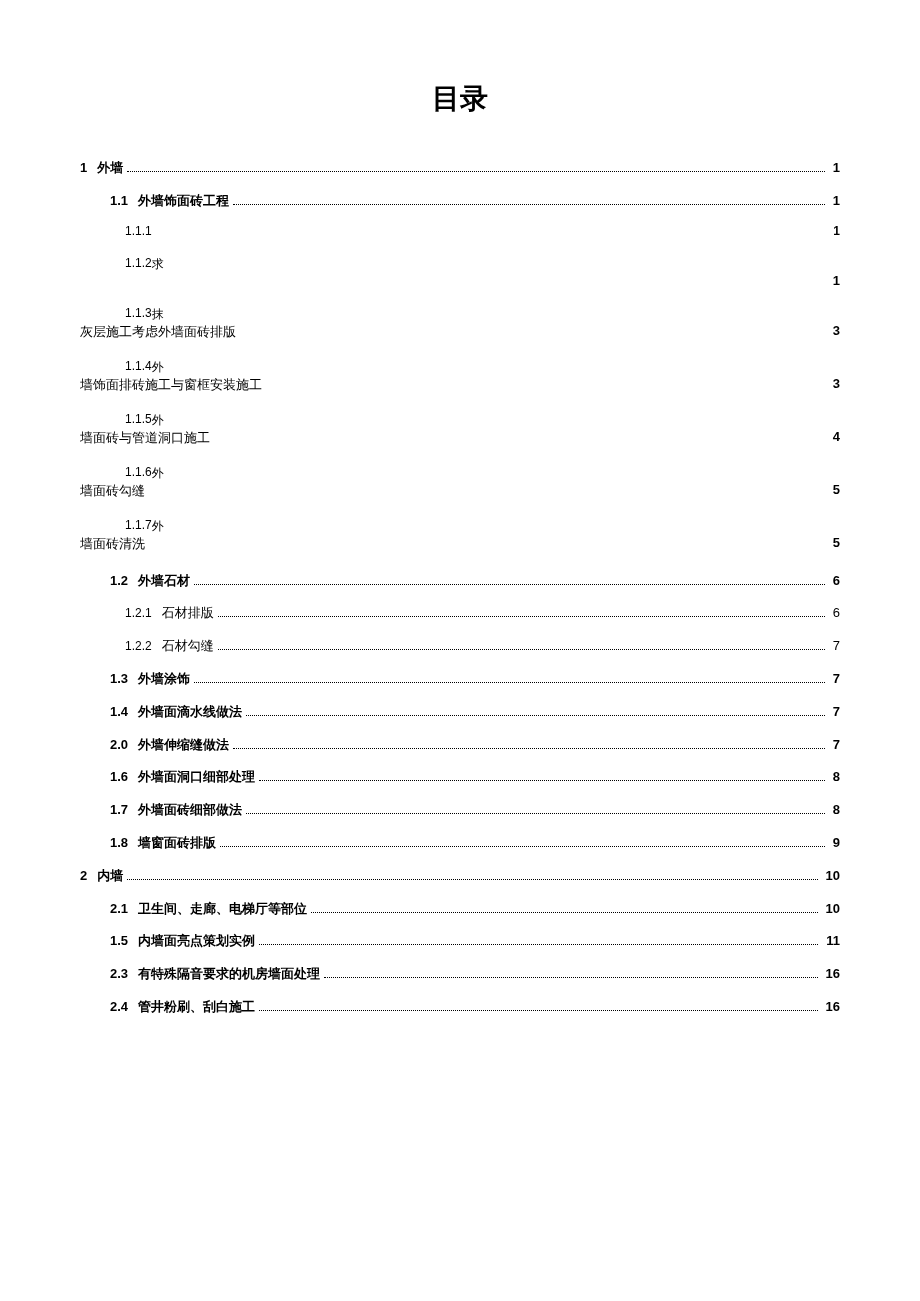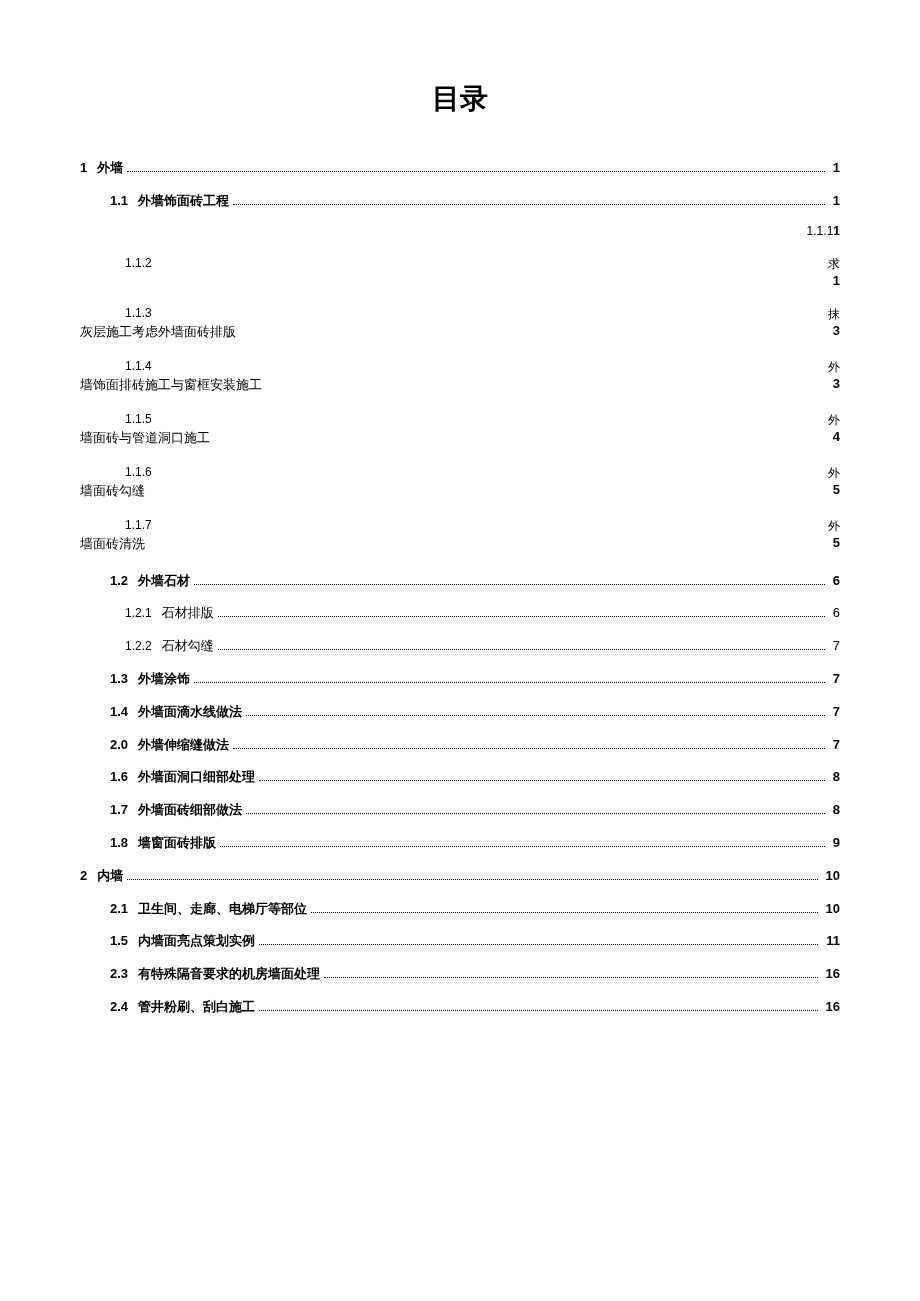"1.1.1" .toc-simple-ml .r1 { justify-content: flex-end -> space-between }
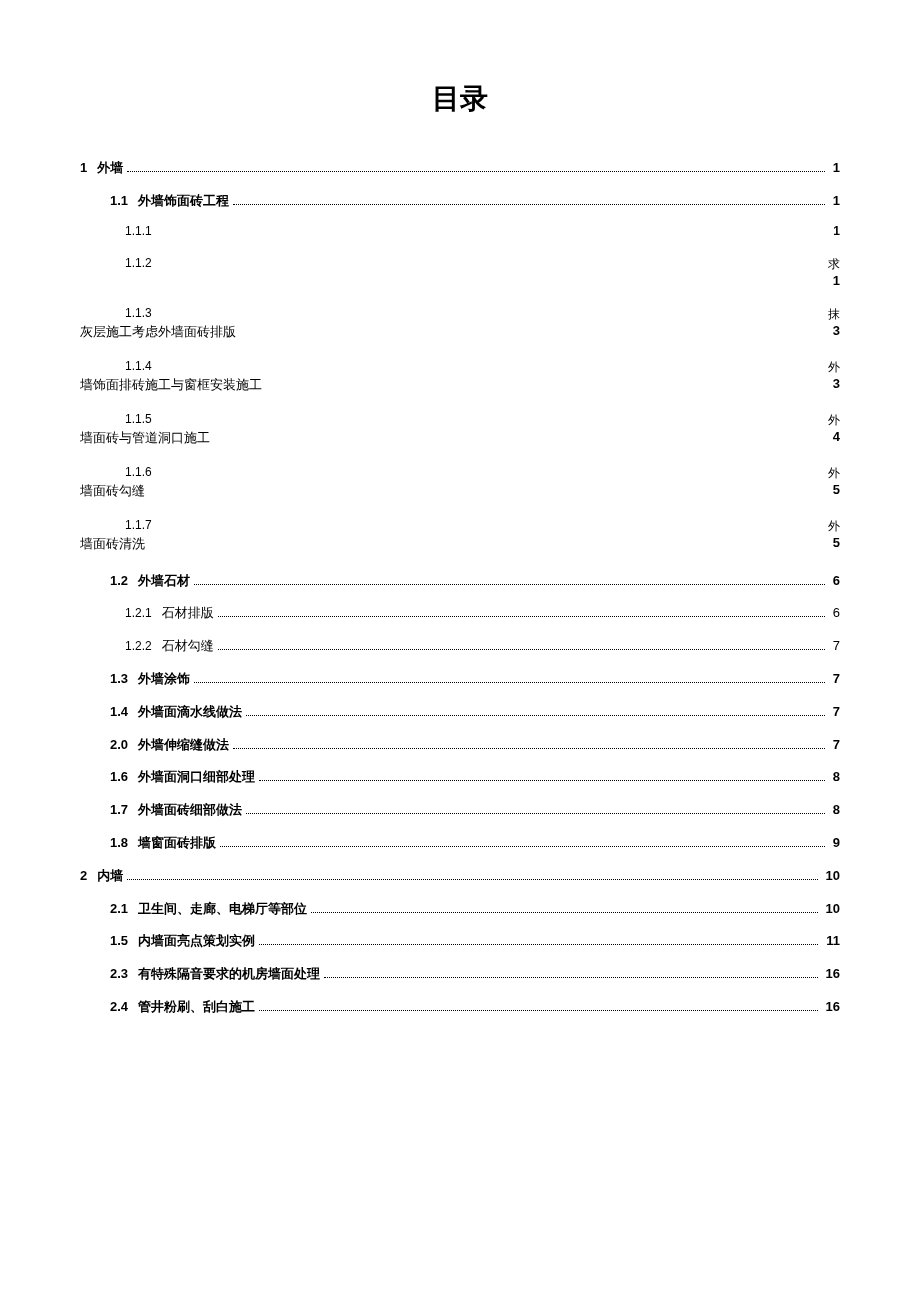"1.1.2" .toc-multiline .row1 { justify-content: space-between -> flex-start }
